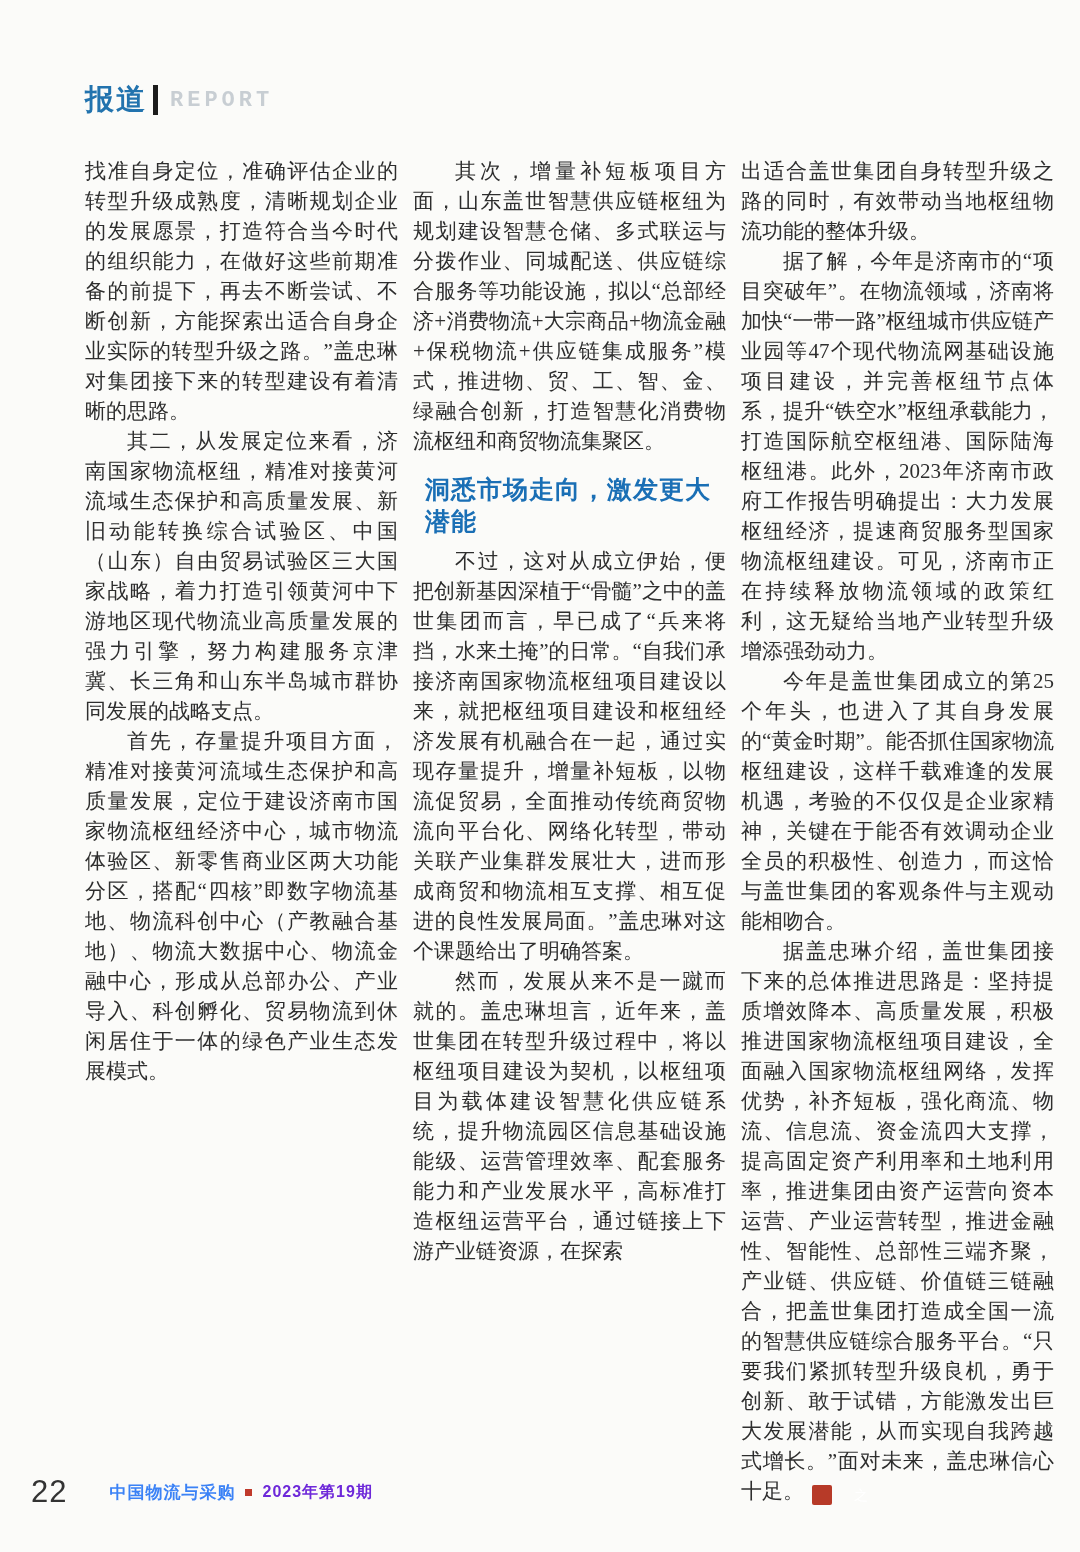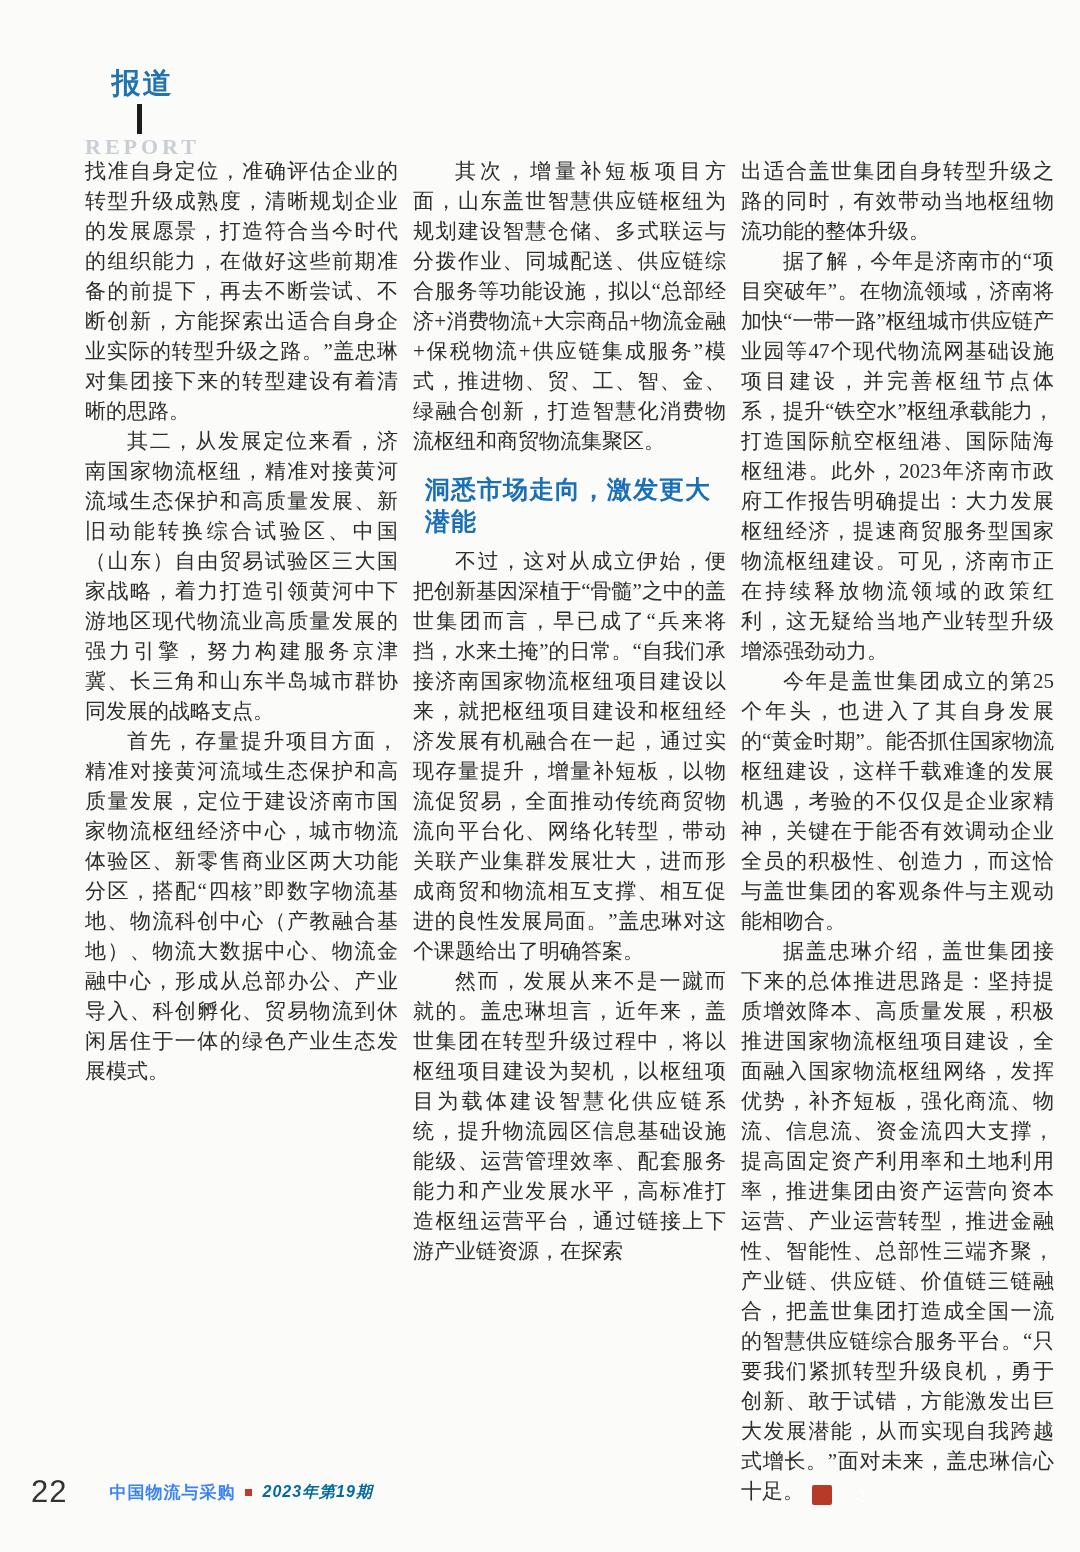"报道" .header { flex-direction: column -> none; font-family: Liberation Serif, serif -> Liberation Mono, monospace; top: 64px -> 80px }
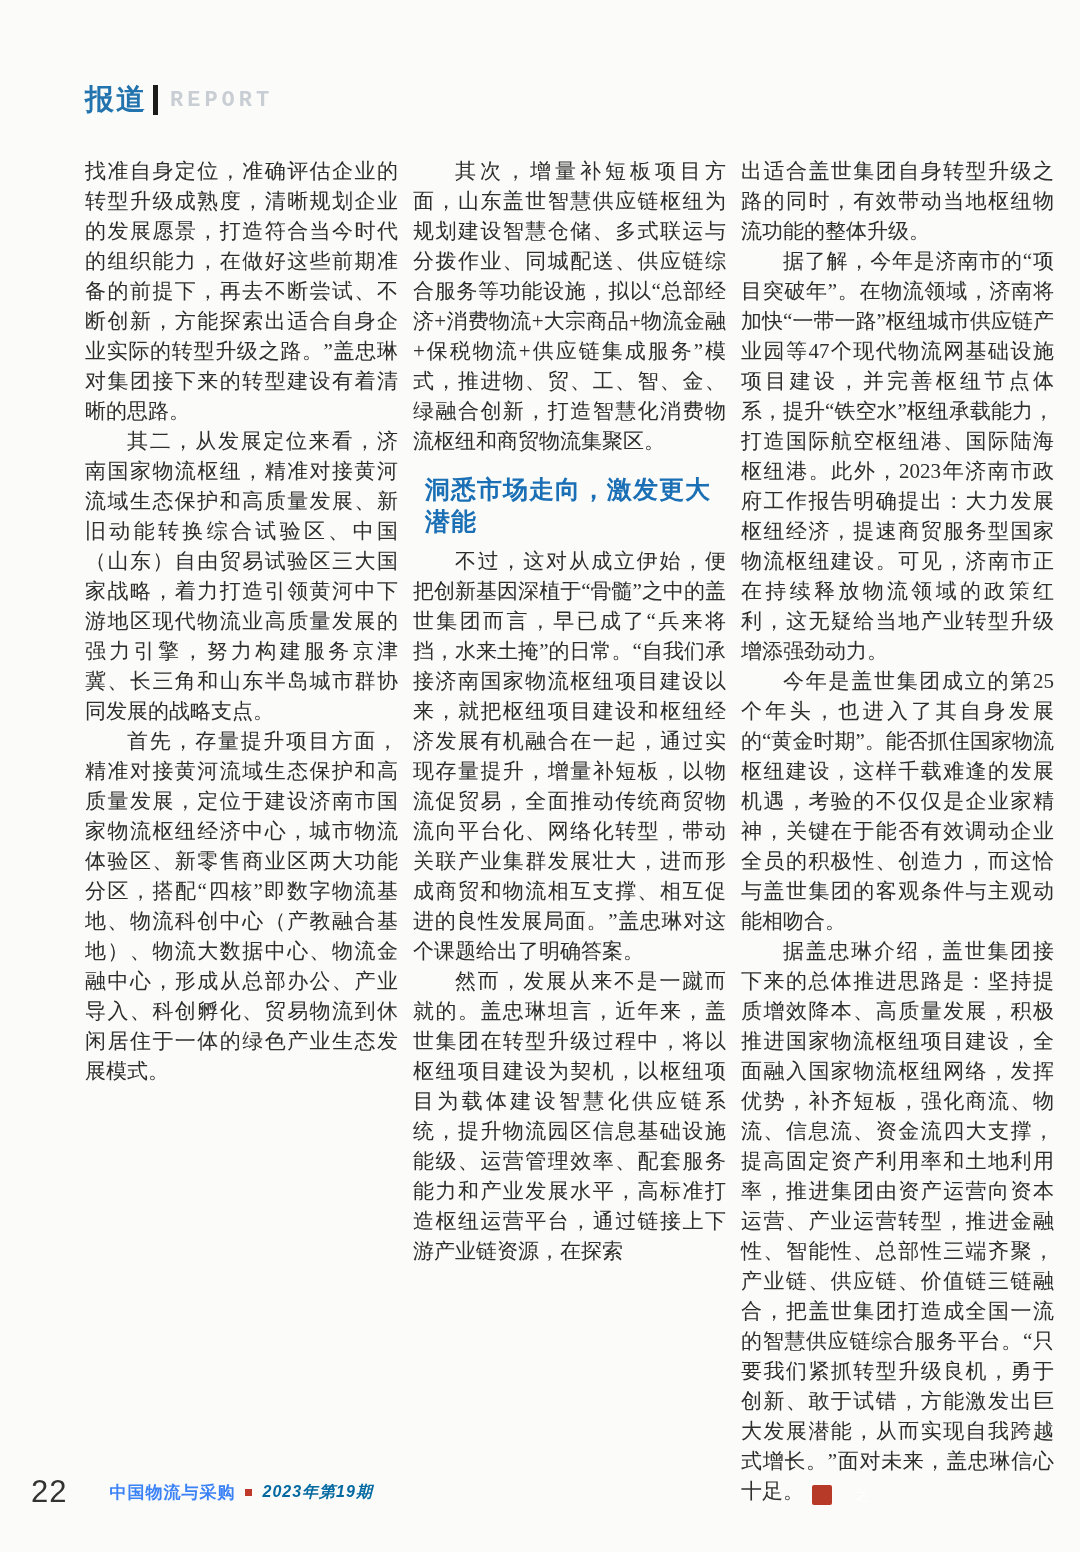"2023年第19期" .footer .issue { color: #0369a1 -> #6d28d9; font-style: italic -> none }
